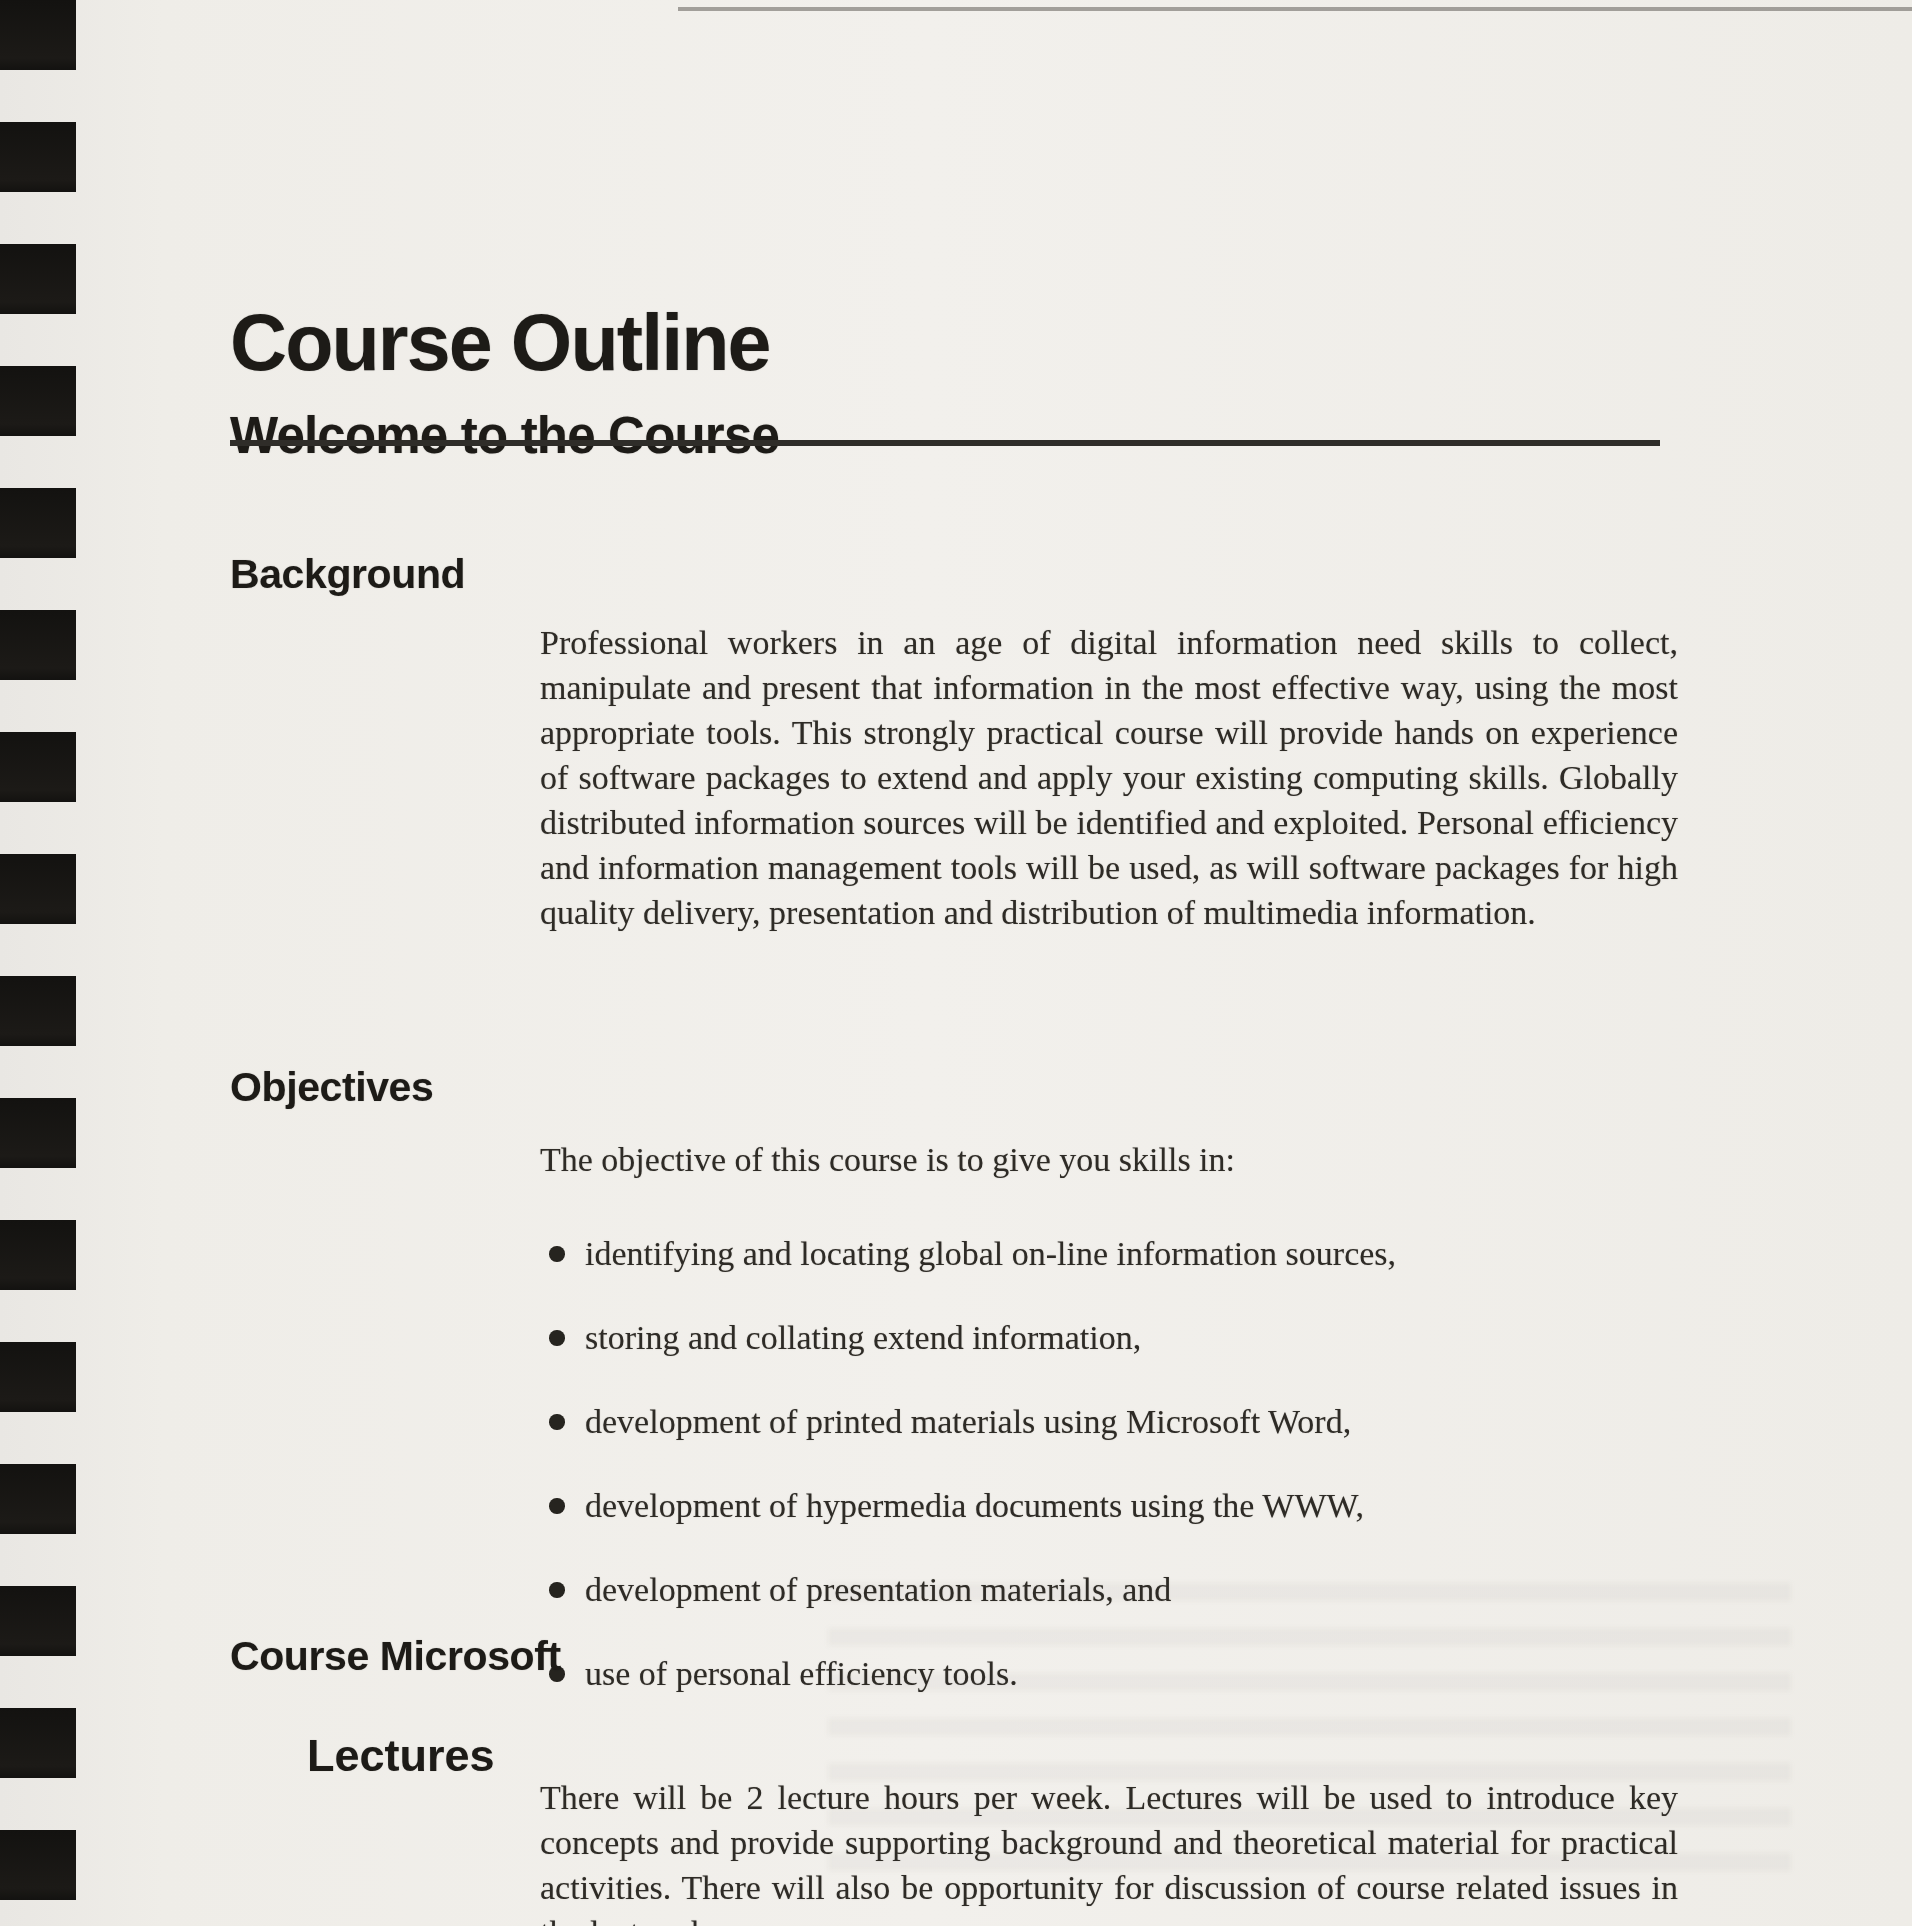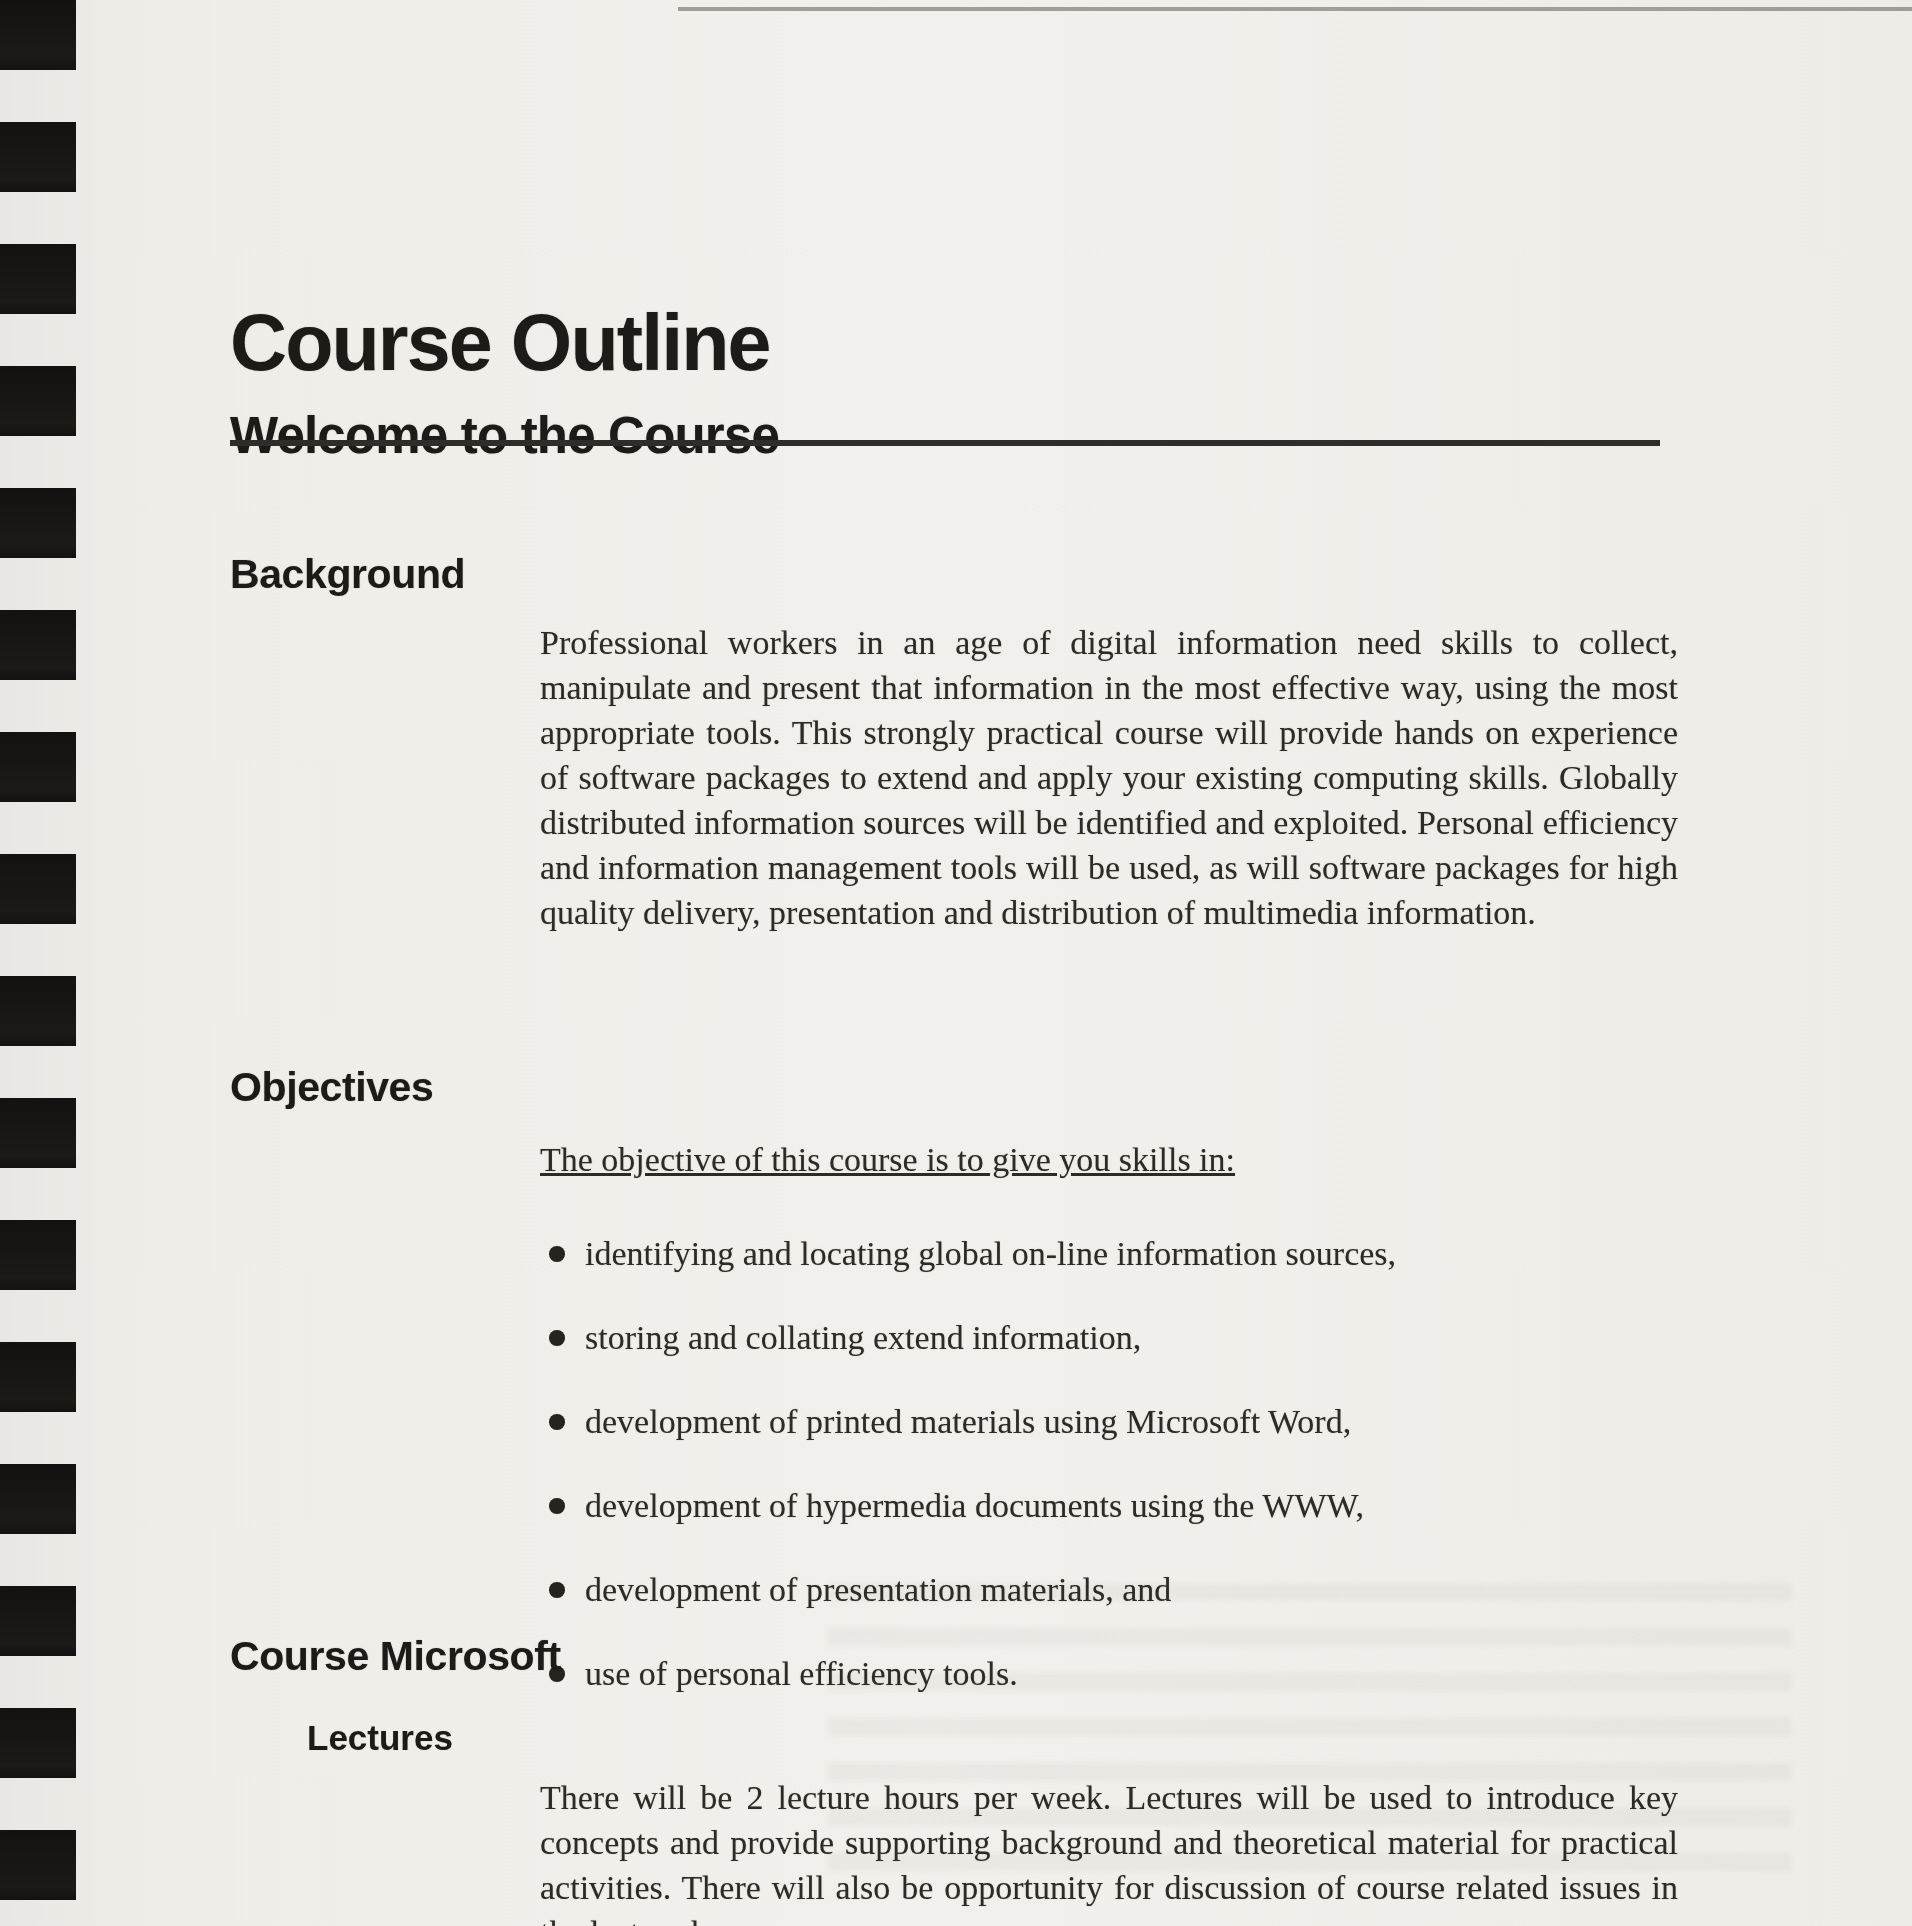"The objective of this course" .p-objectives-intro { text-decoration: underline -> none }
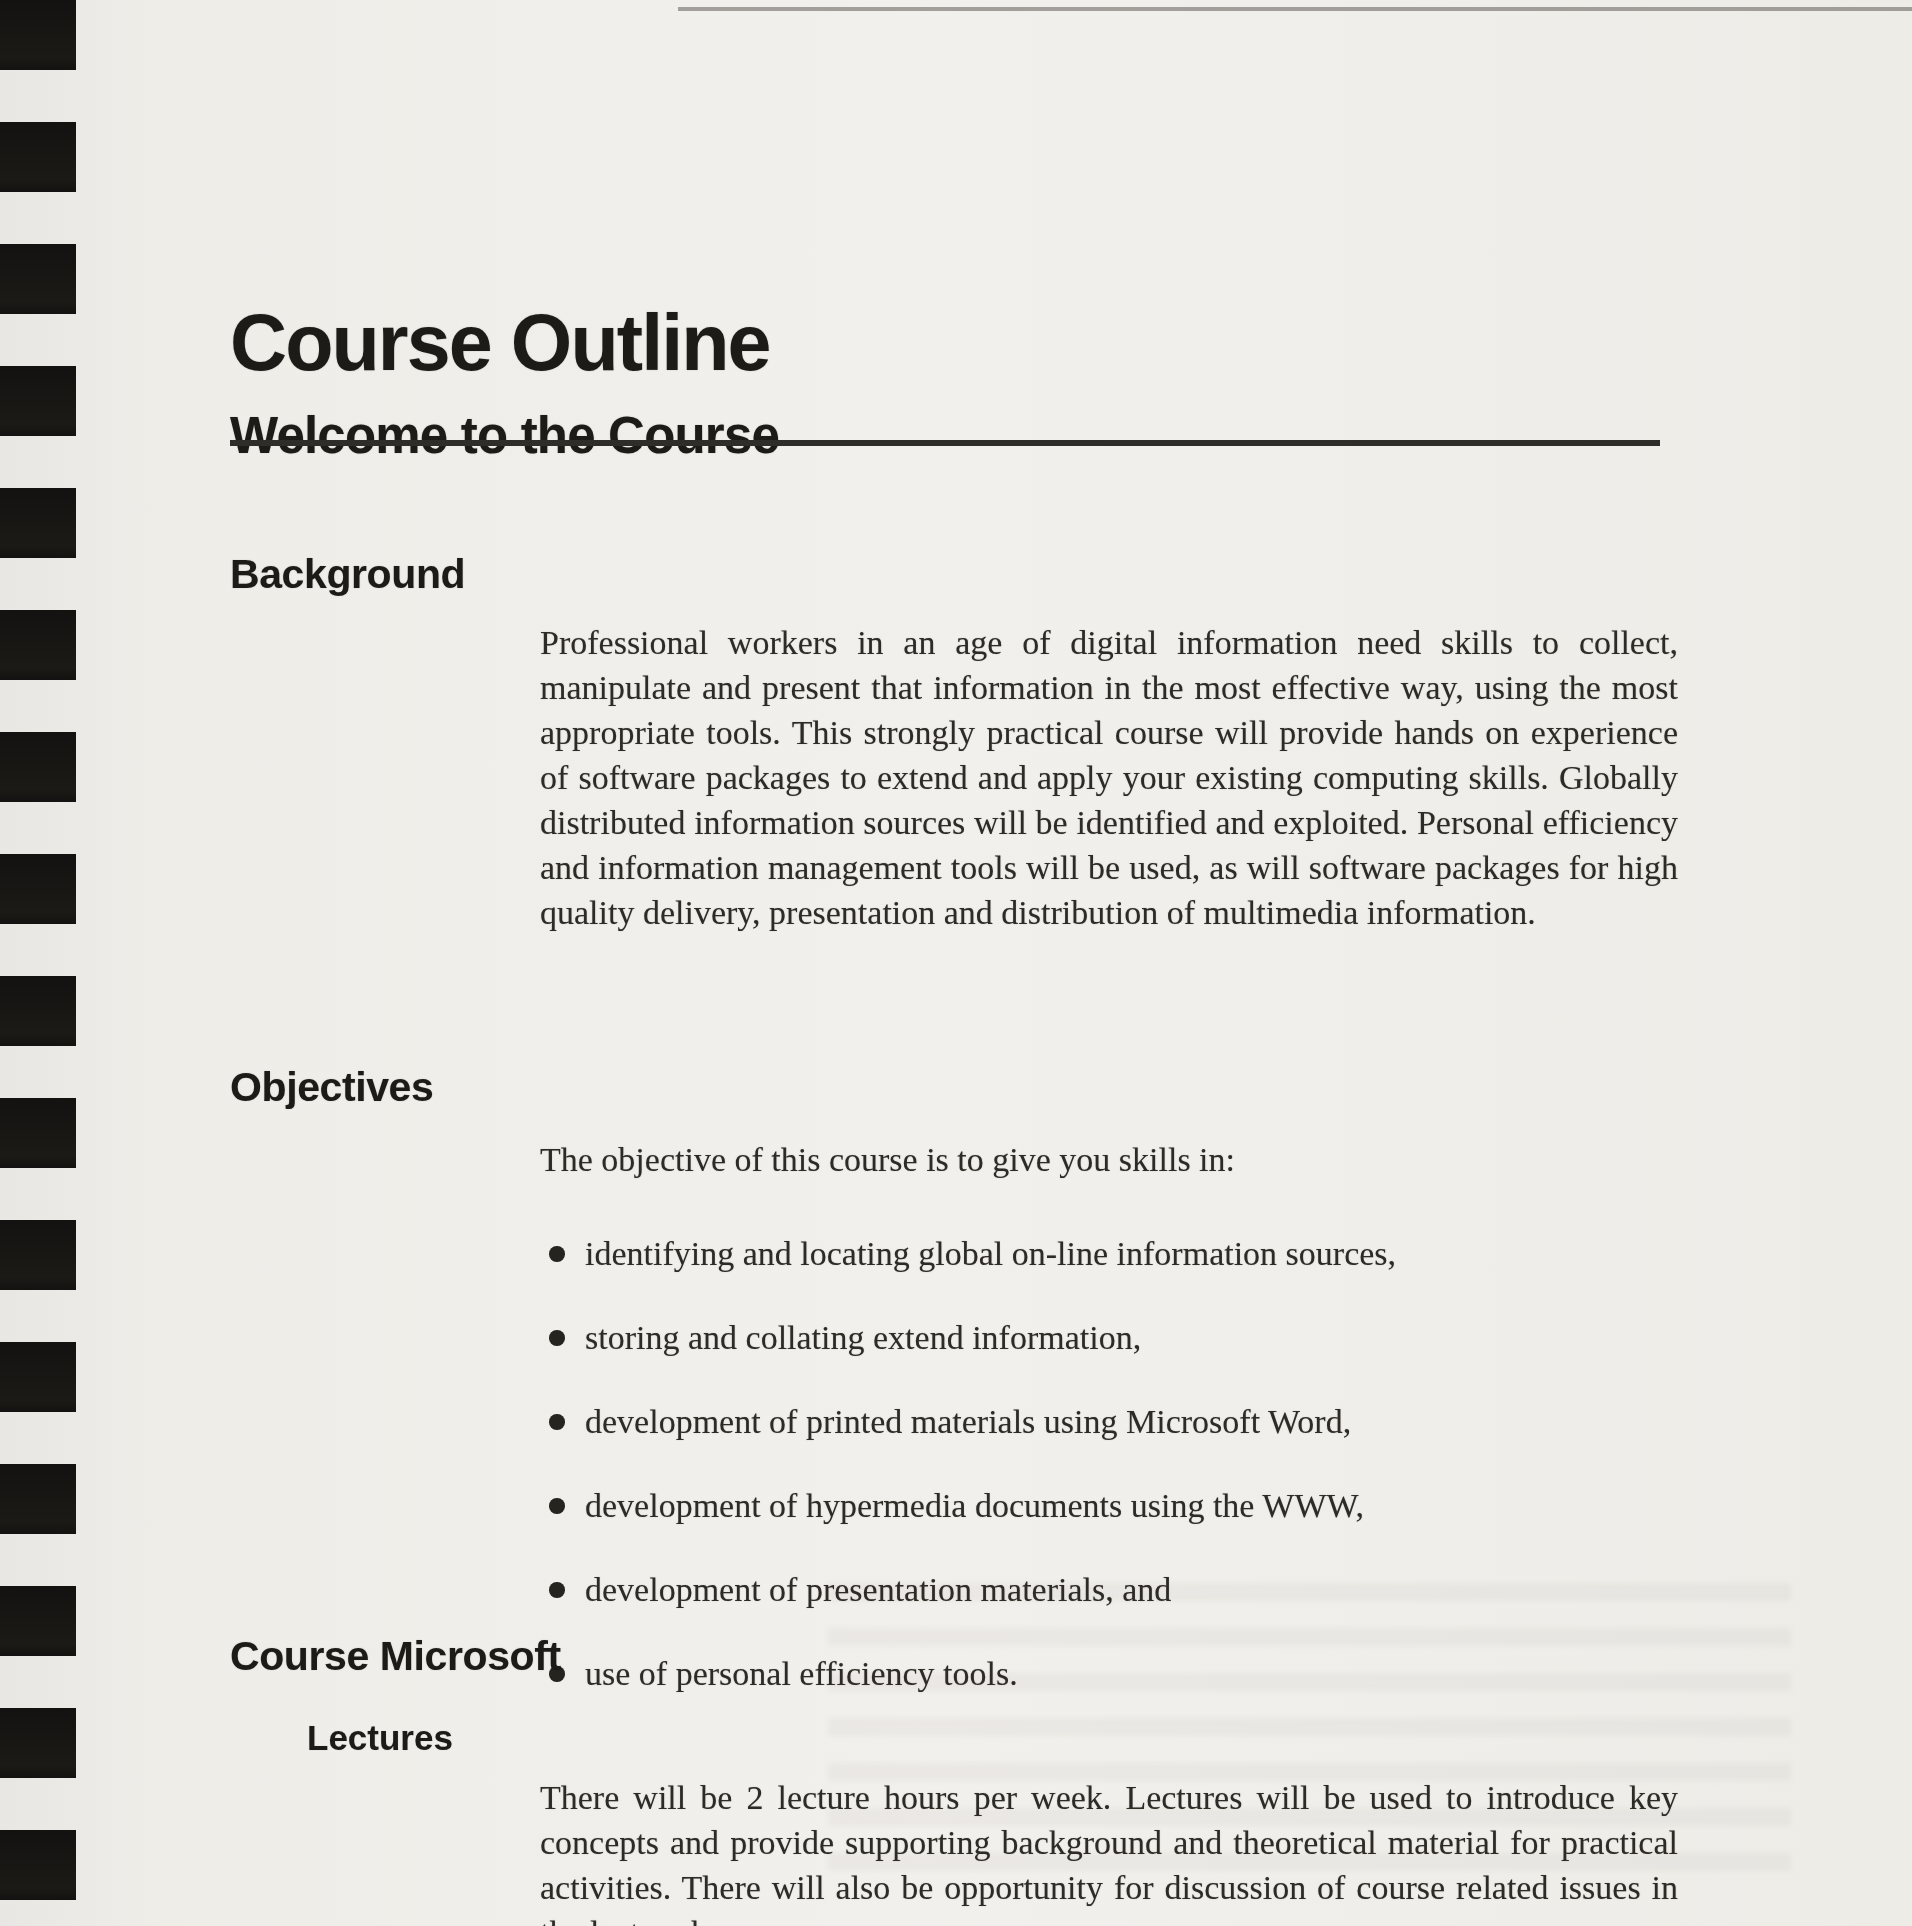"Lectures" .h-lectures { font-size: 35px -> 45px }
